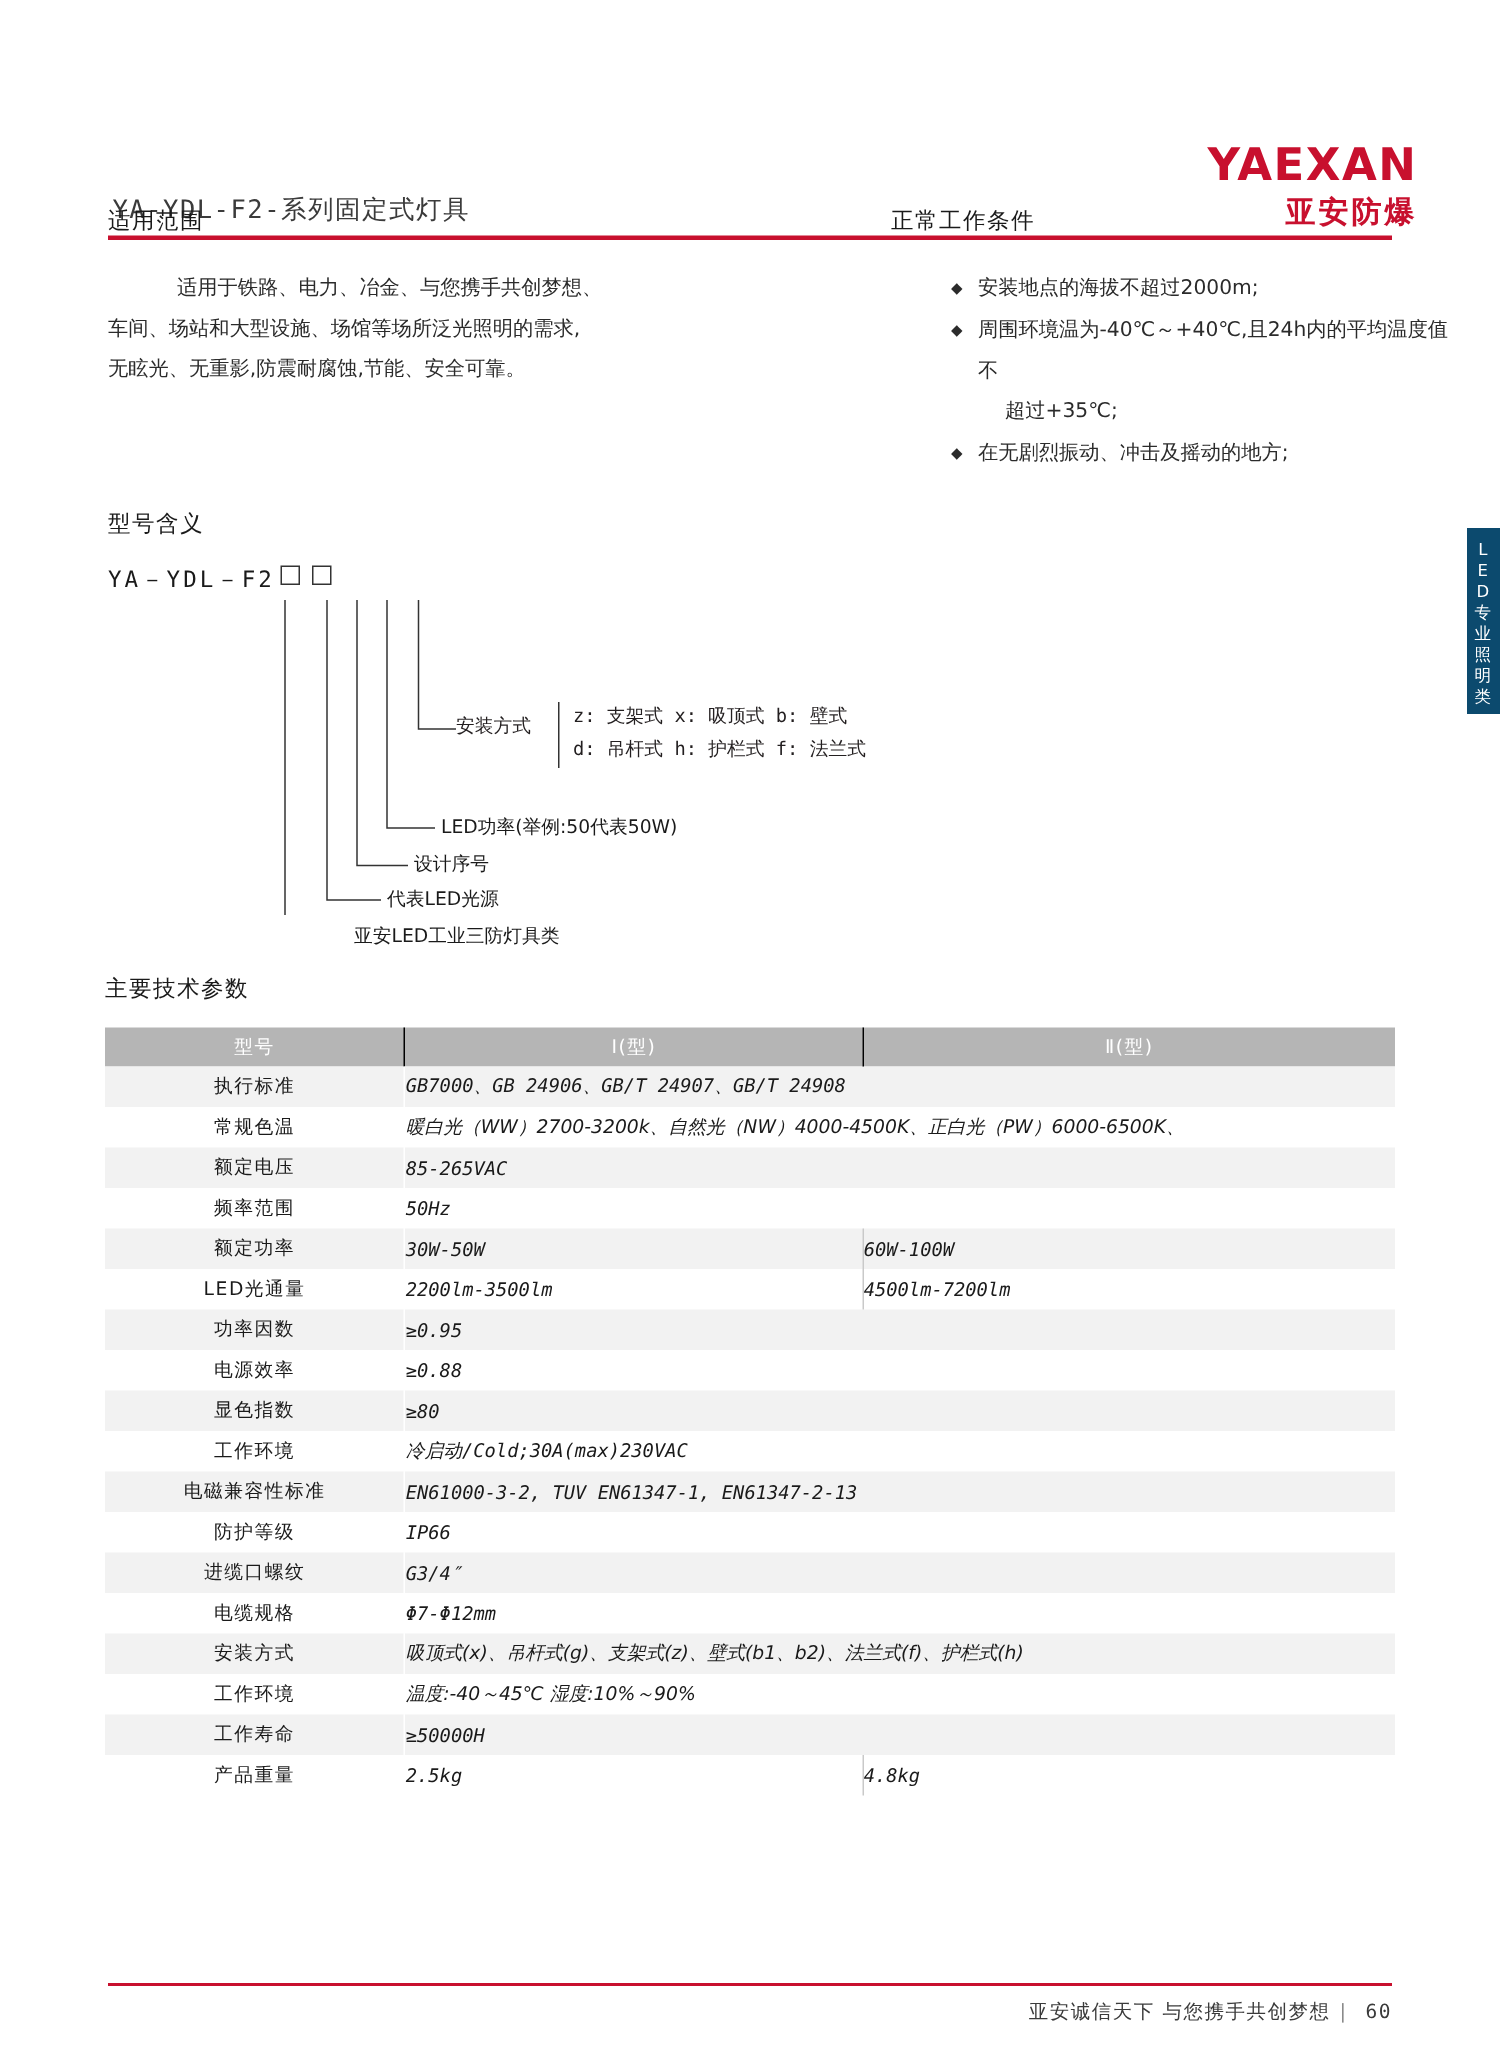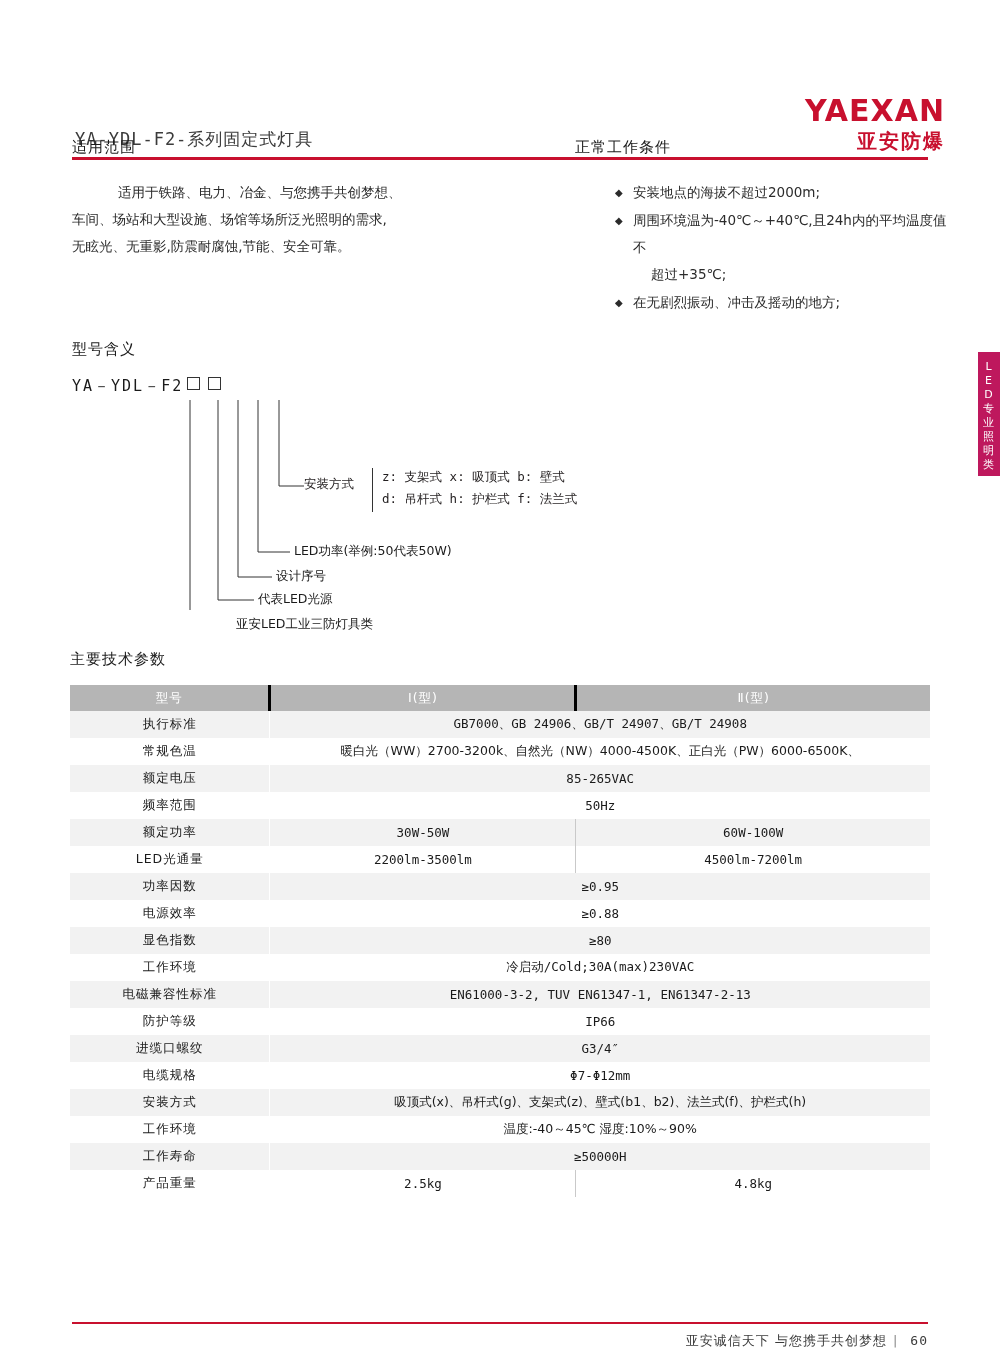"正常工作条件" #cond-block { left: 575px -> 594px }
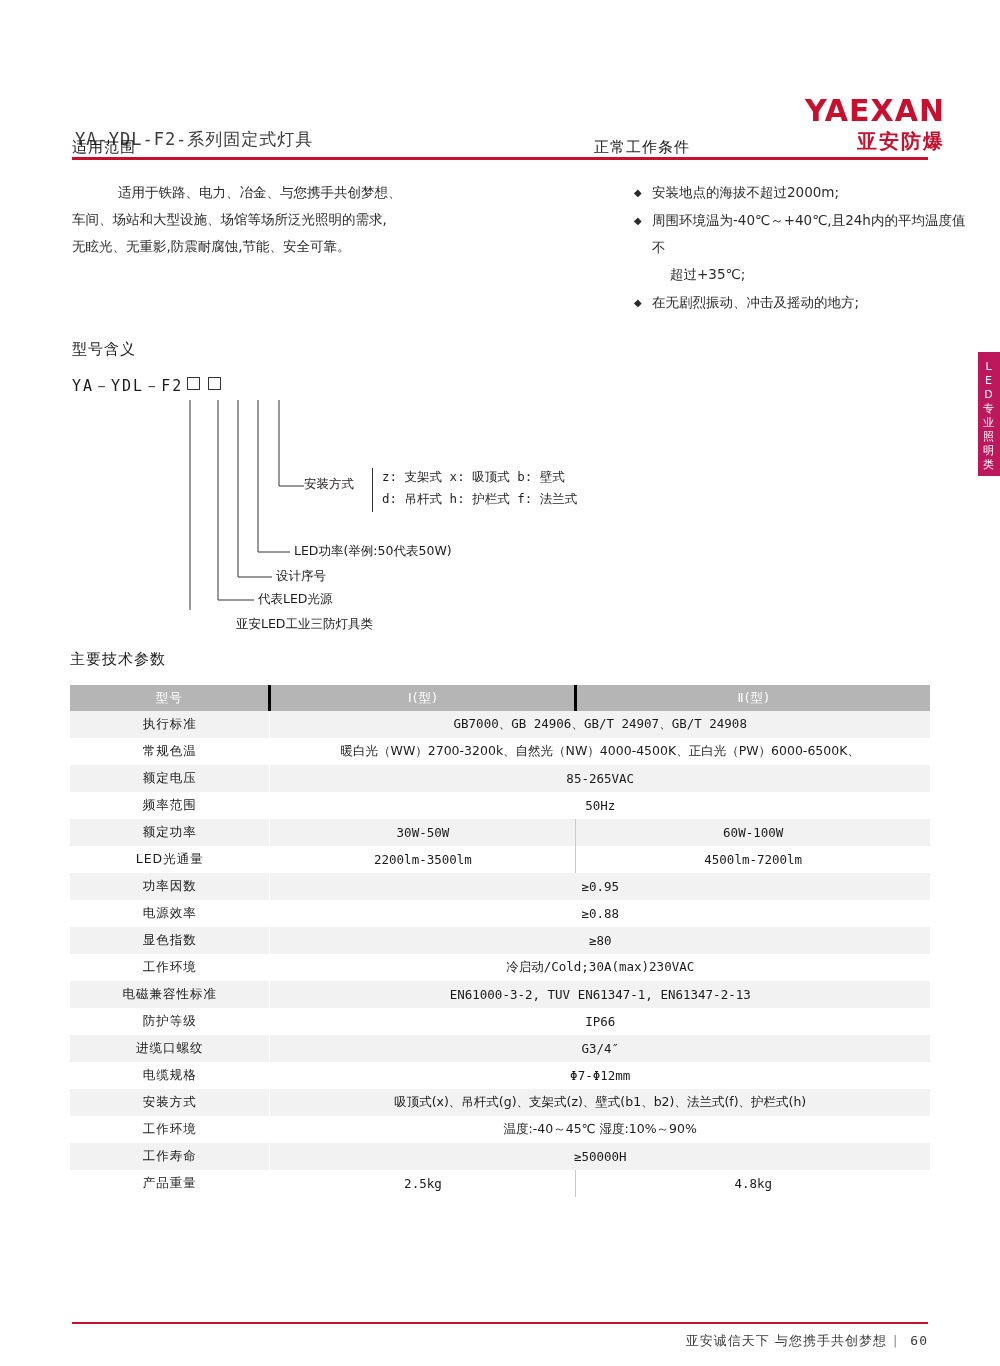"LED专业照明类" .side-tab { background: #be185d -> #0c4a6e }
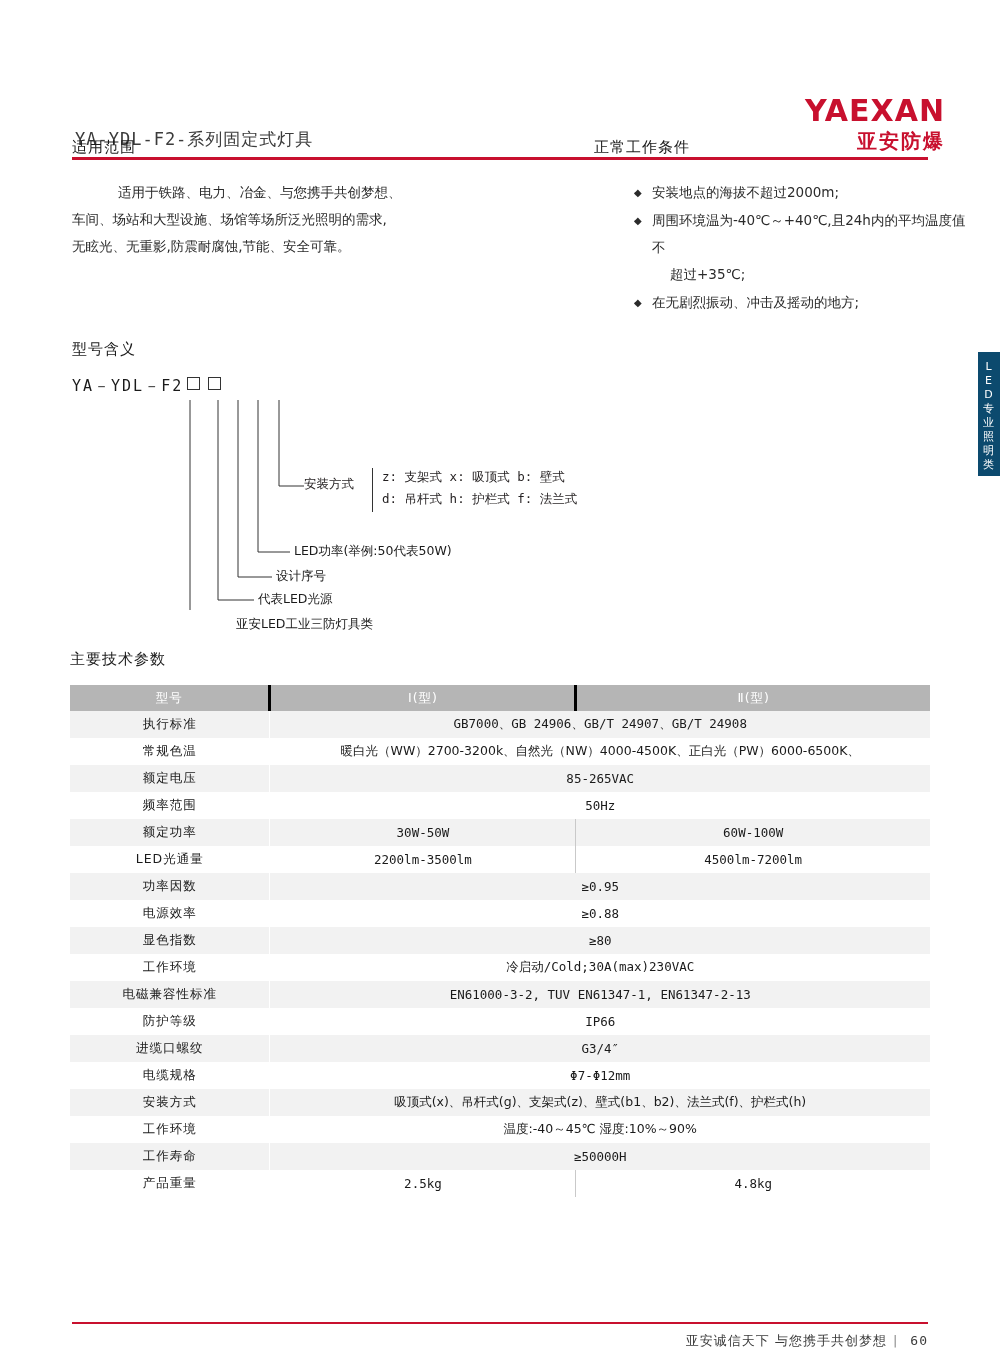"型号" thead th.sepr { border-right: 3px solid #000000 -> 1px solid #000000 }
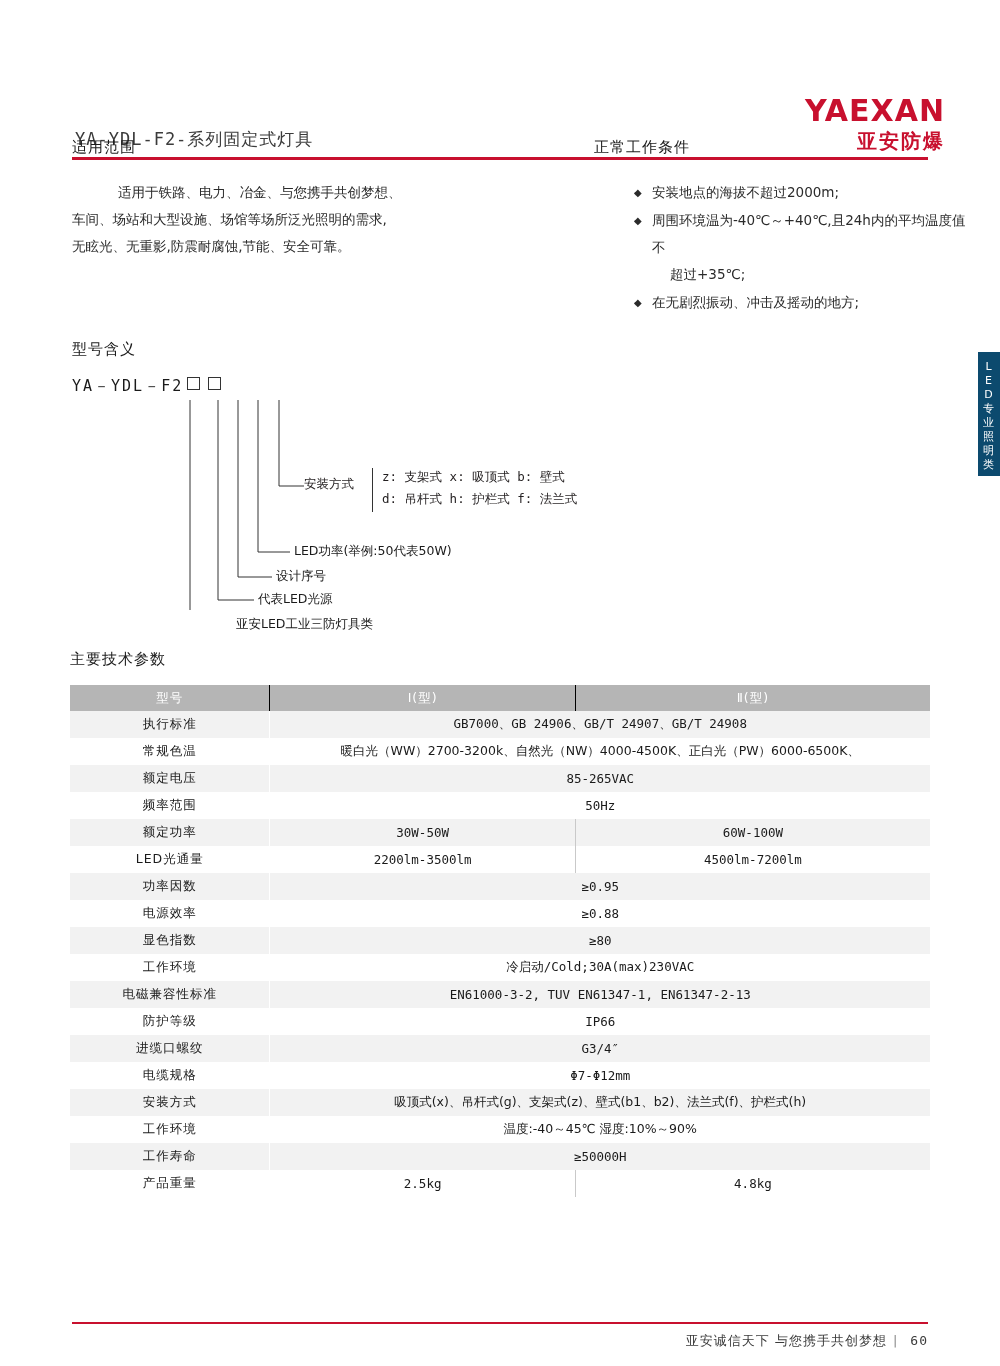"GB7000、GB 24906、GB/T 24907、GB/T 24908" td.val { font-style: none -> italic; text-align: center -> none }
